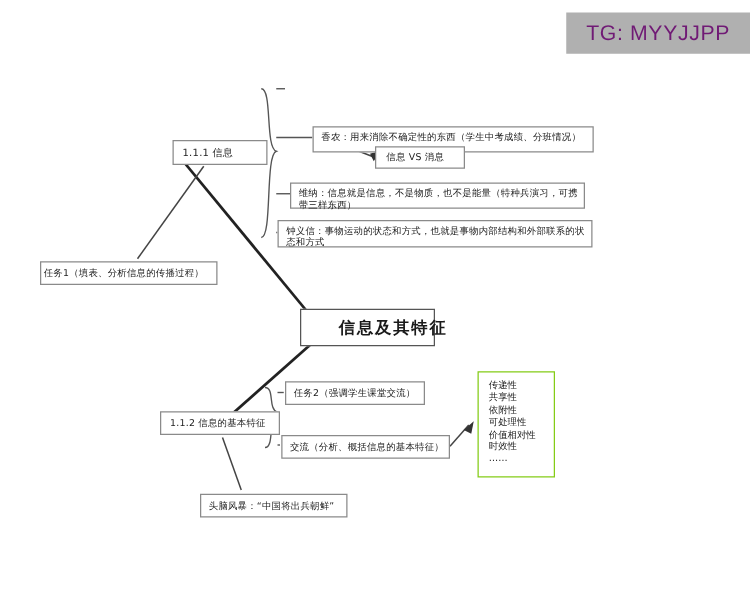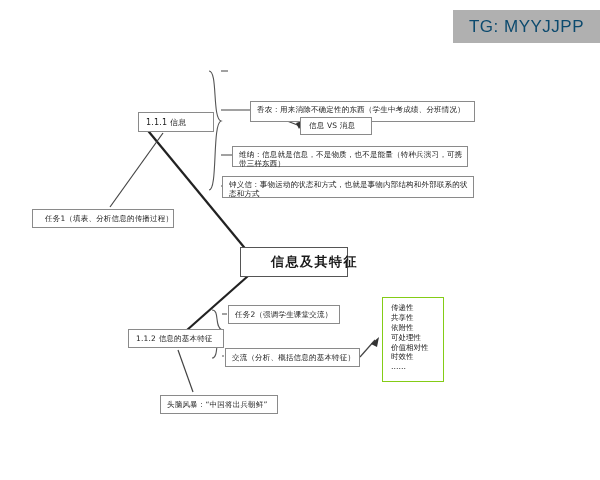"TG: MYYJJPP" .watermark { color: #0c4a6e -> #701a75 }
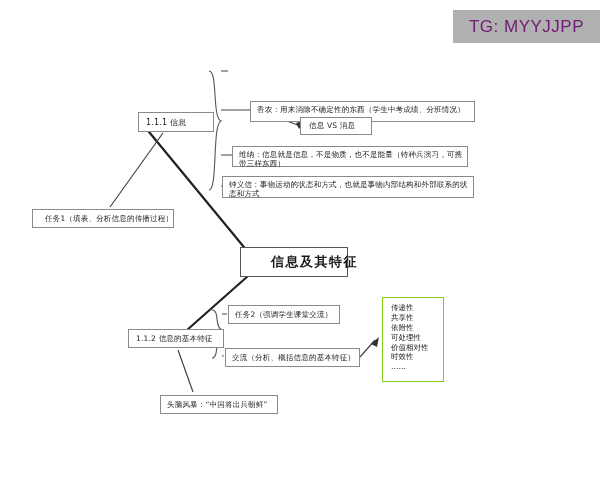"任务1（填表、分析信息的传播过程）" div.node { padding-left: 12px -> 2px }
